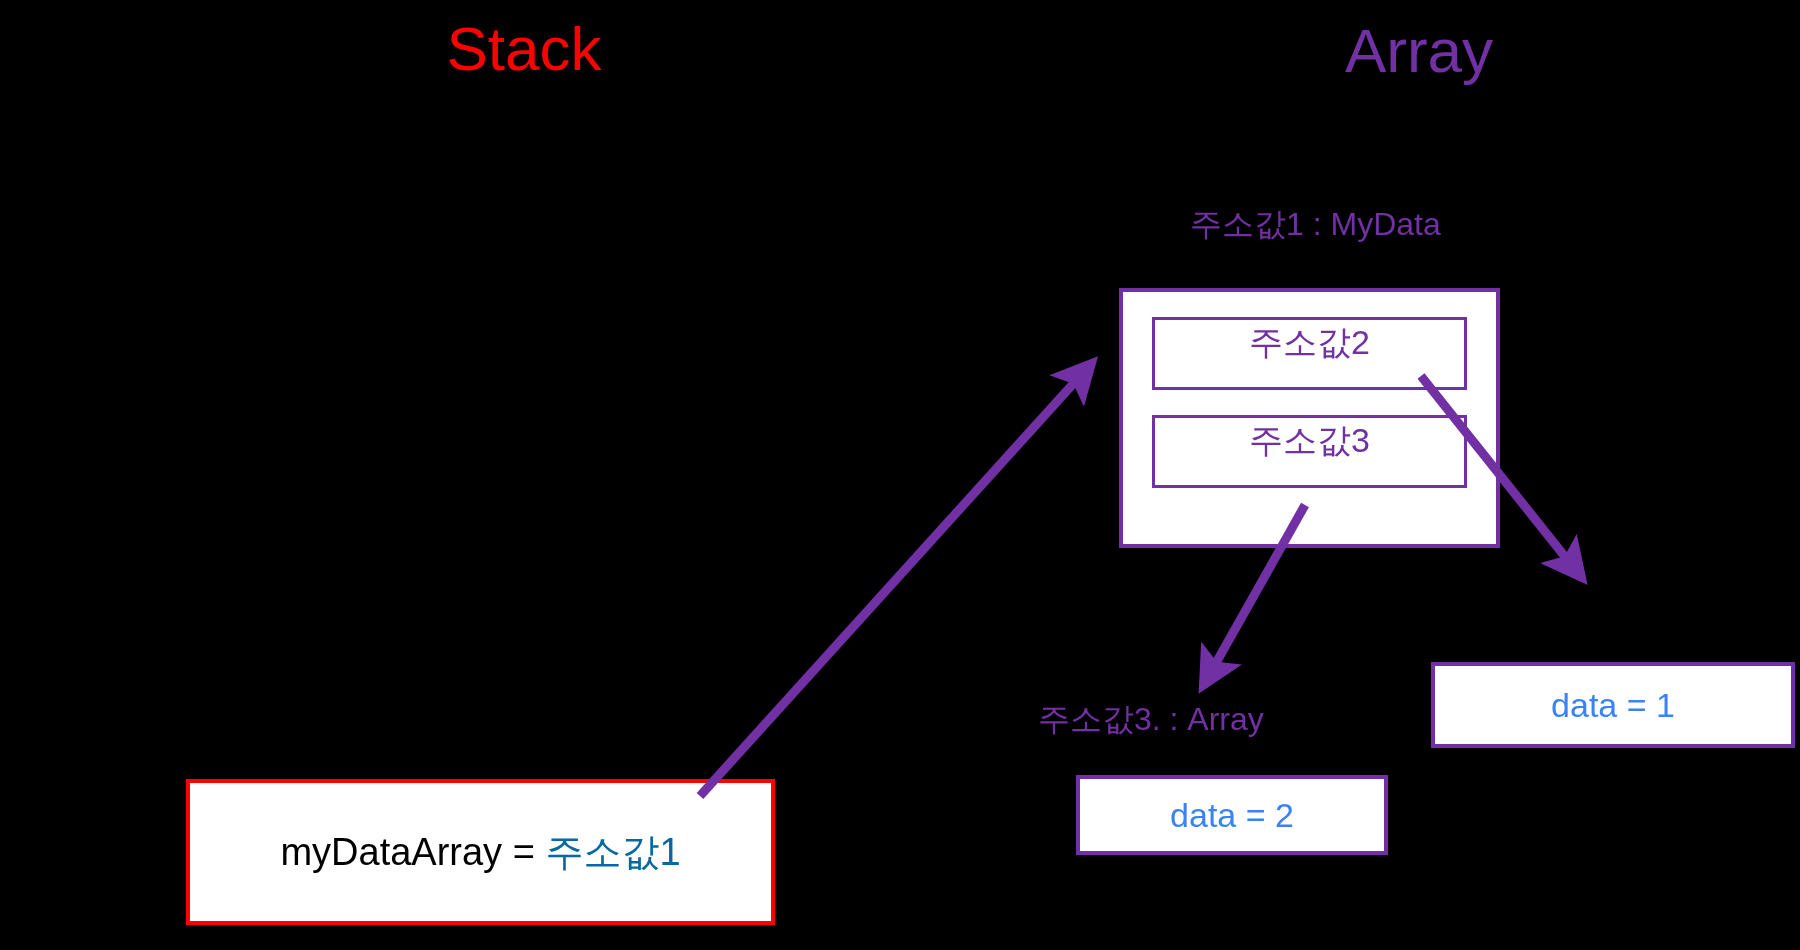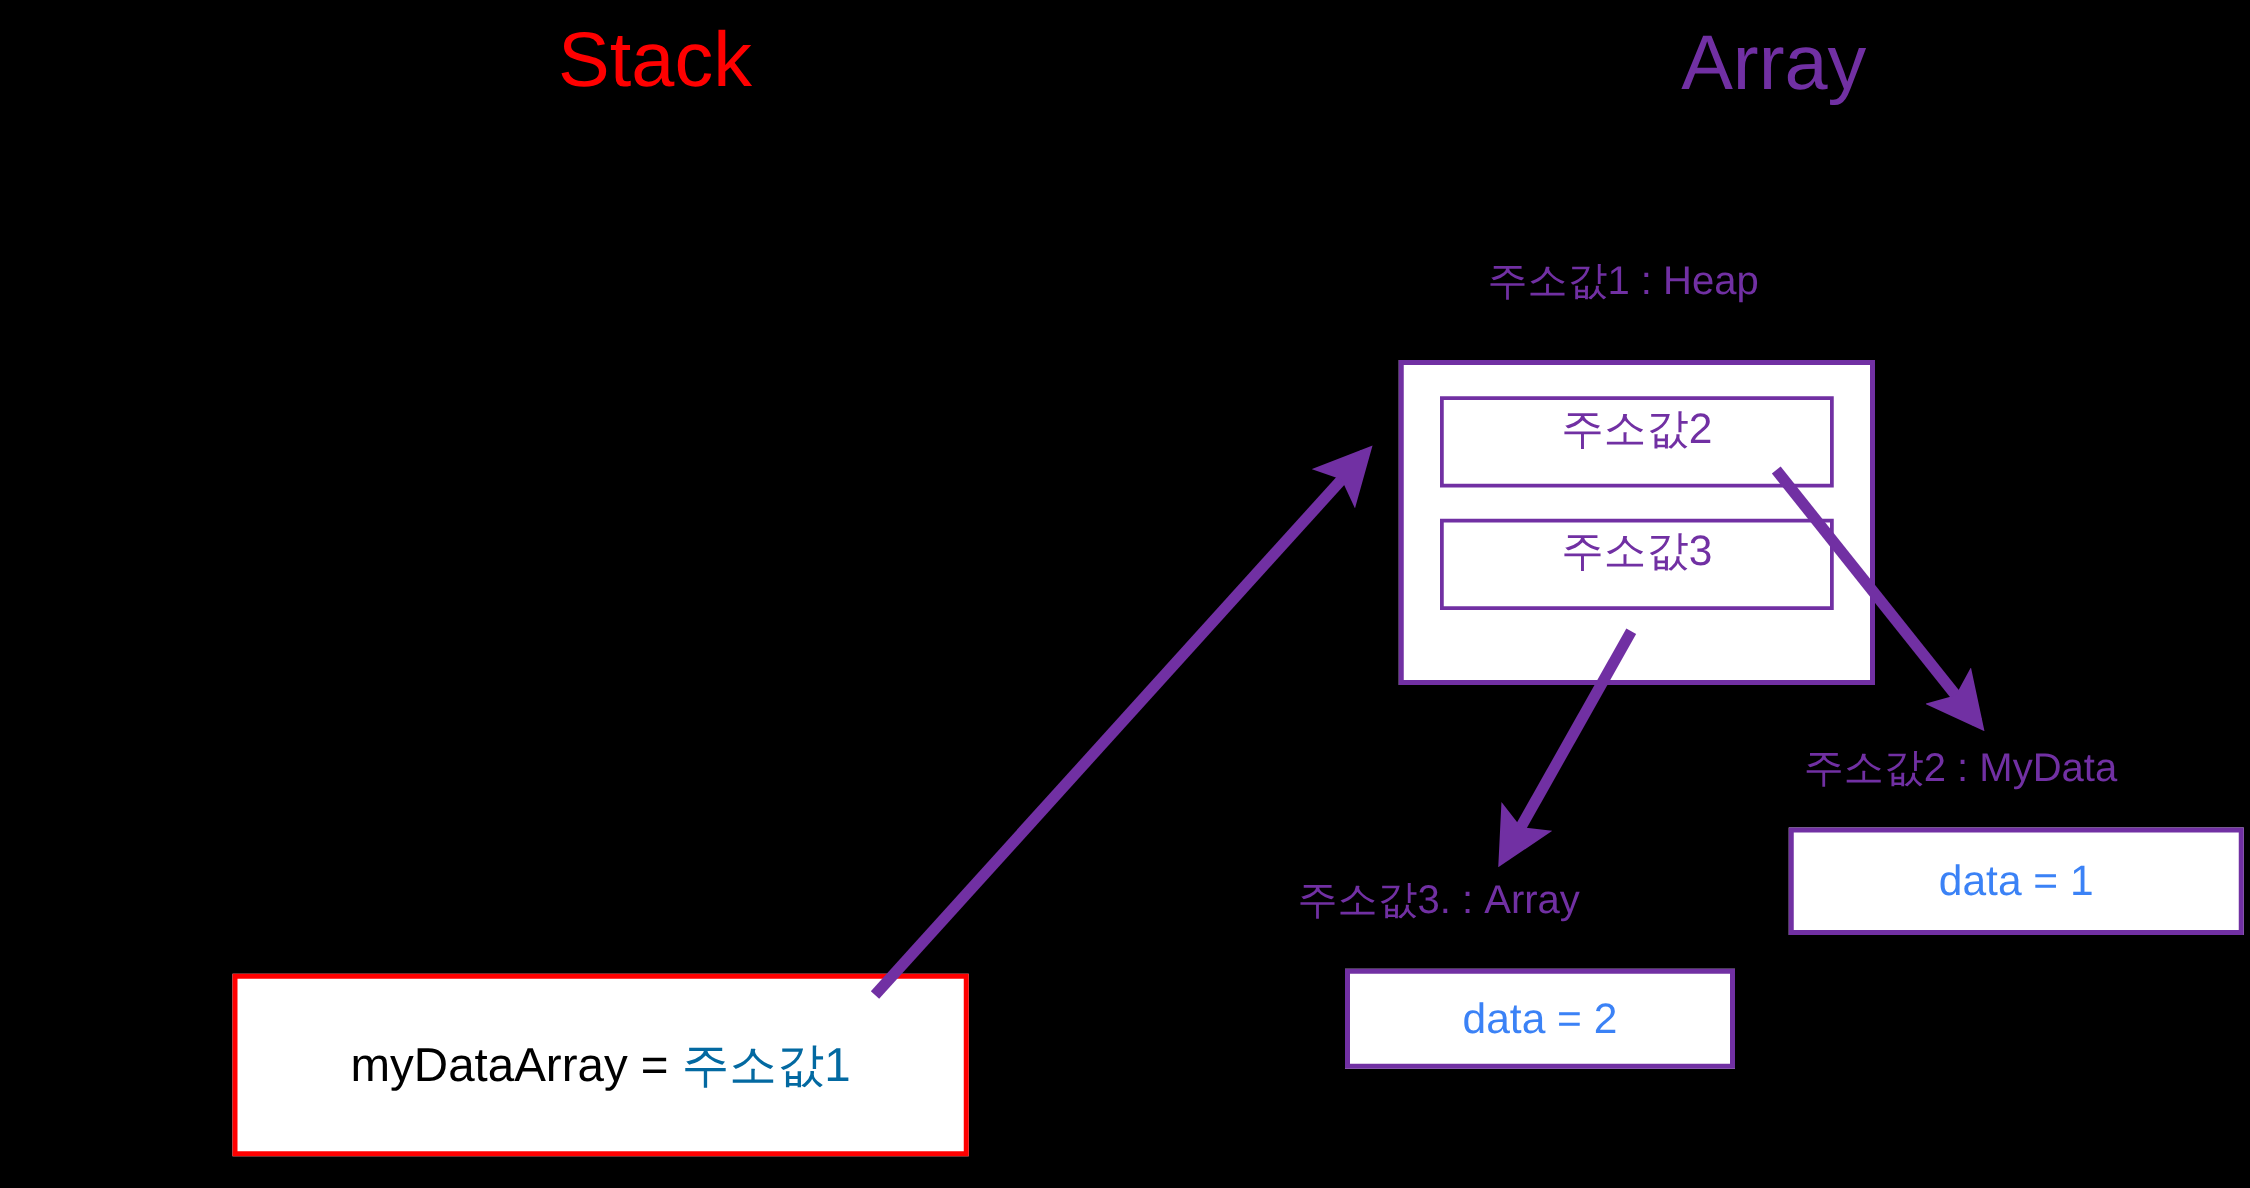"주소값1 : Heap" div.caption { text: Heap -> MyData }
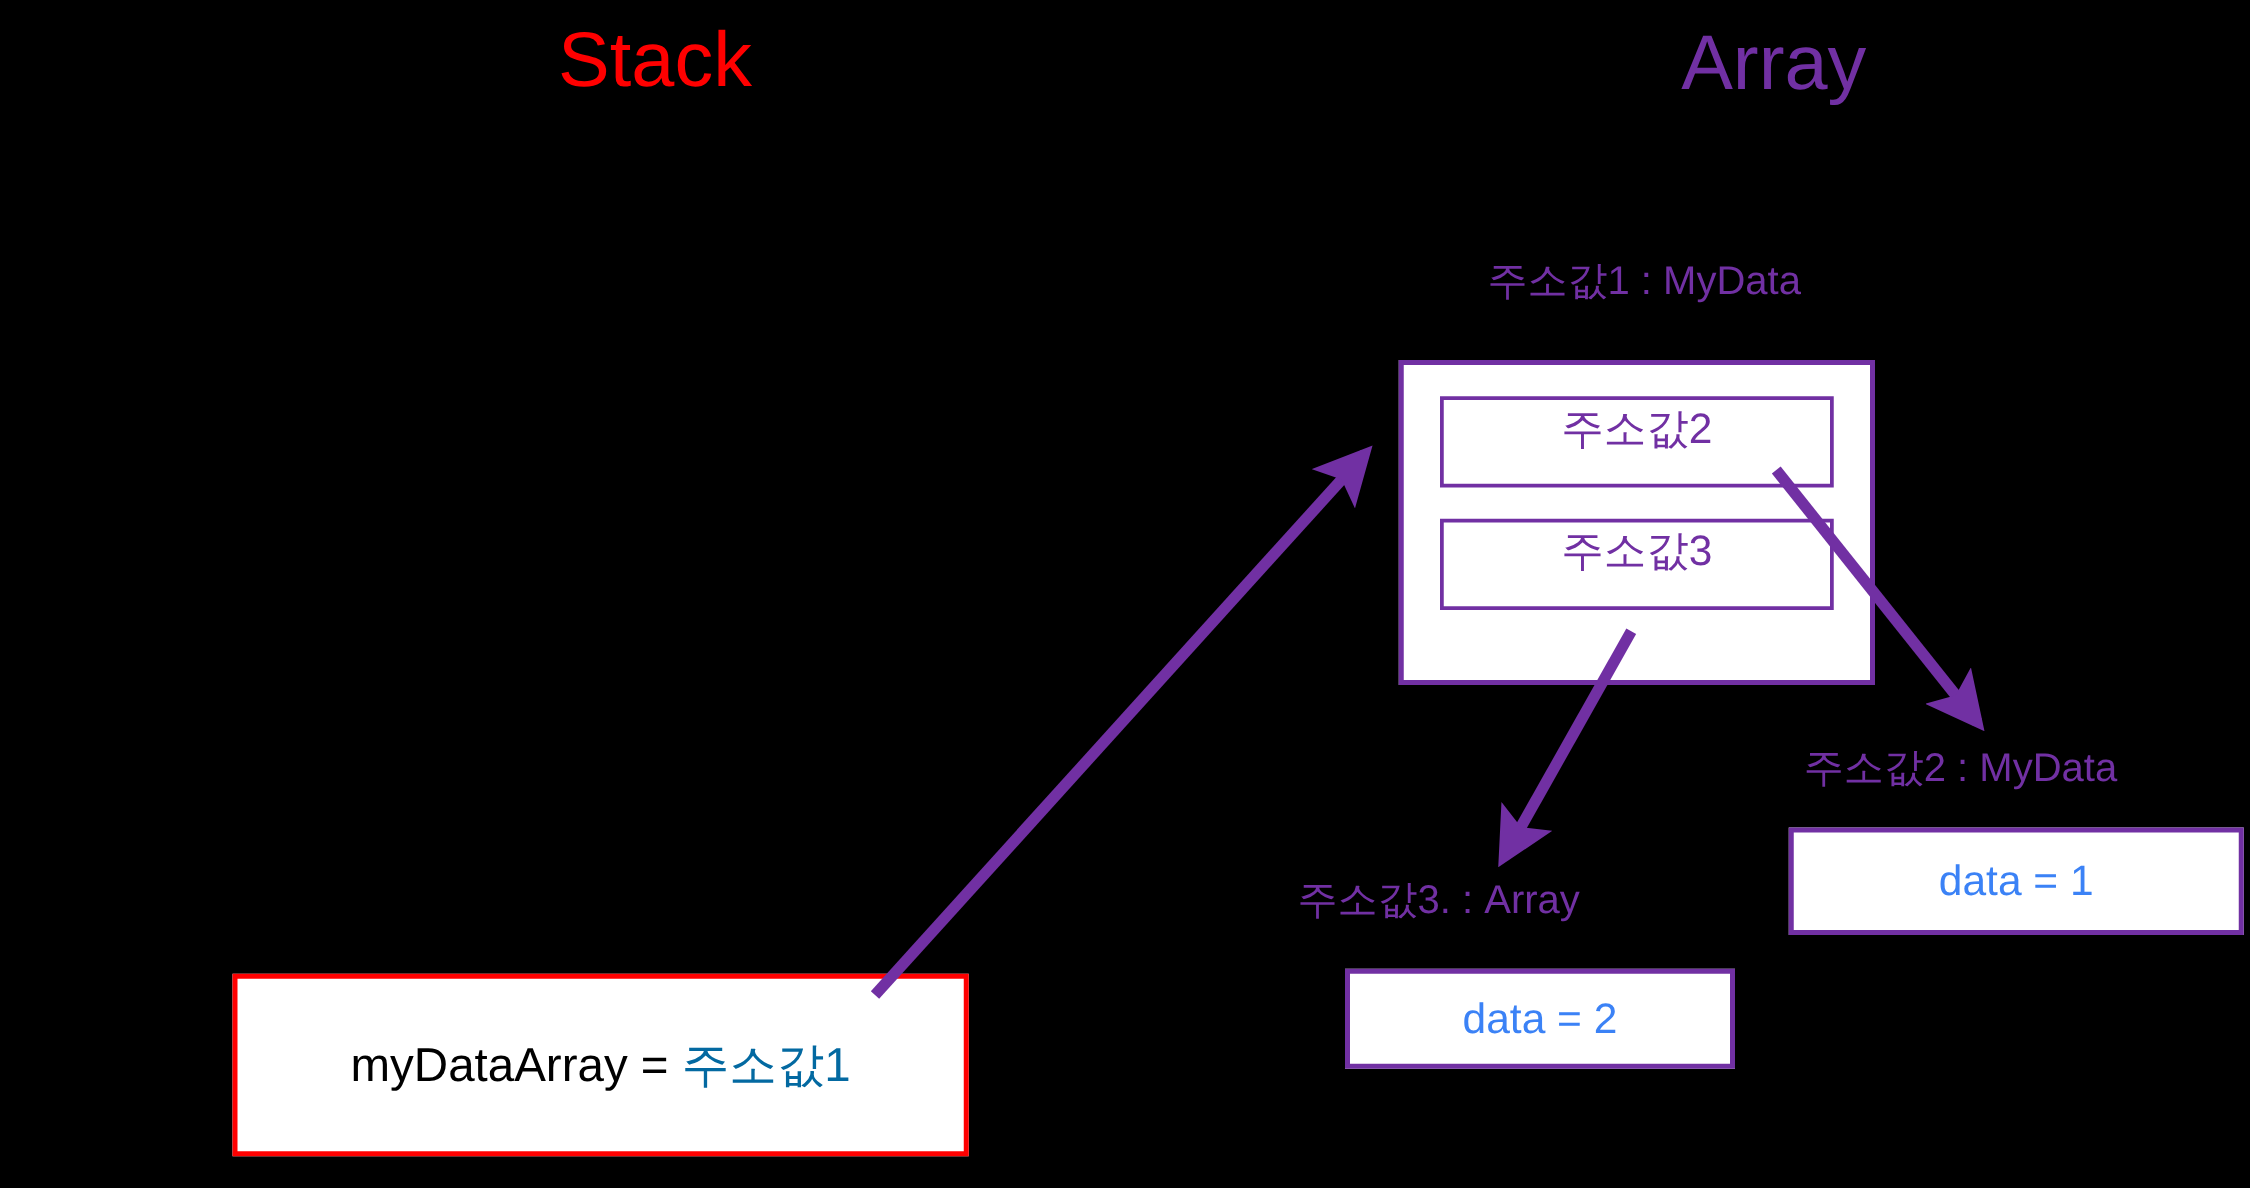"주소값2 : MyData" div.caption { html: <div>주소값2 : MyData</div> -> none }
